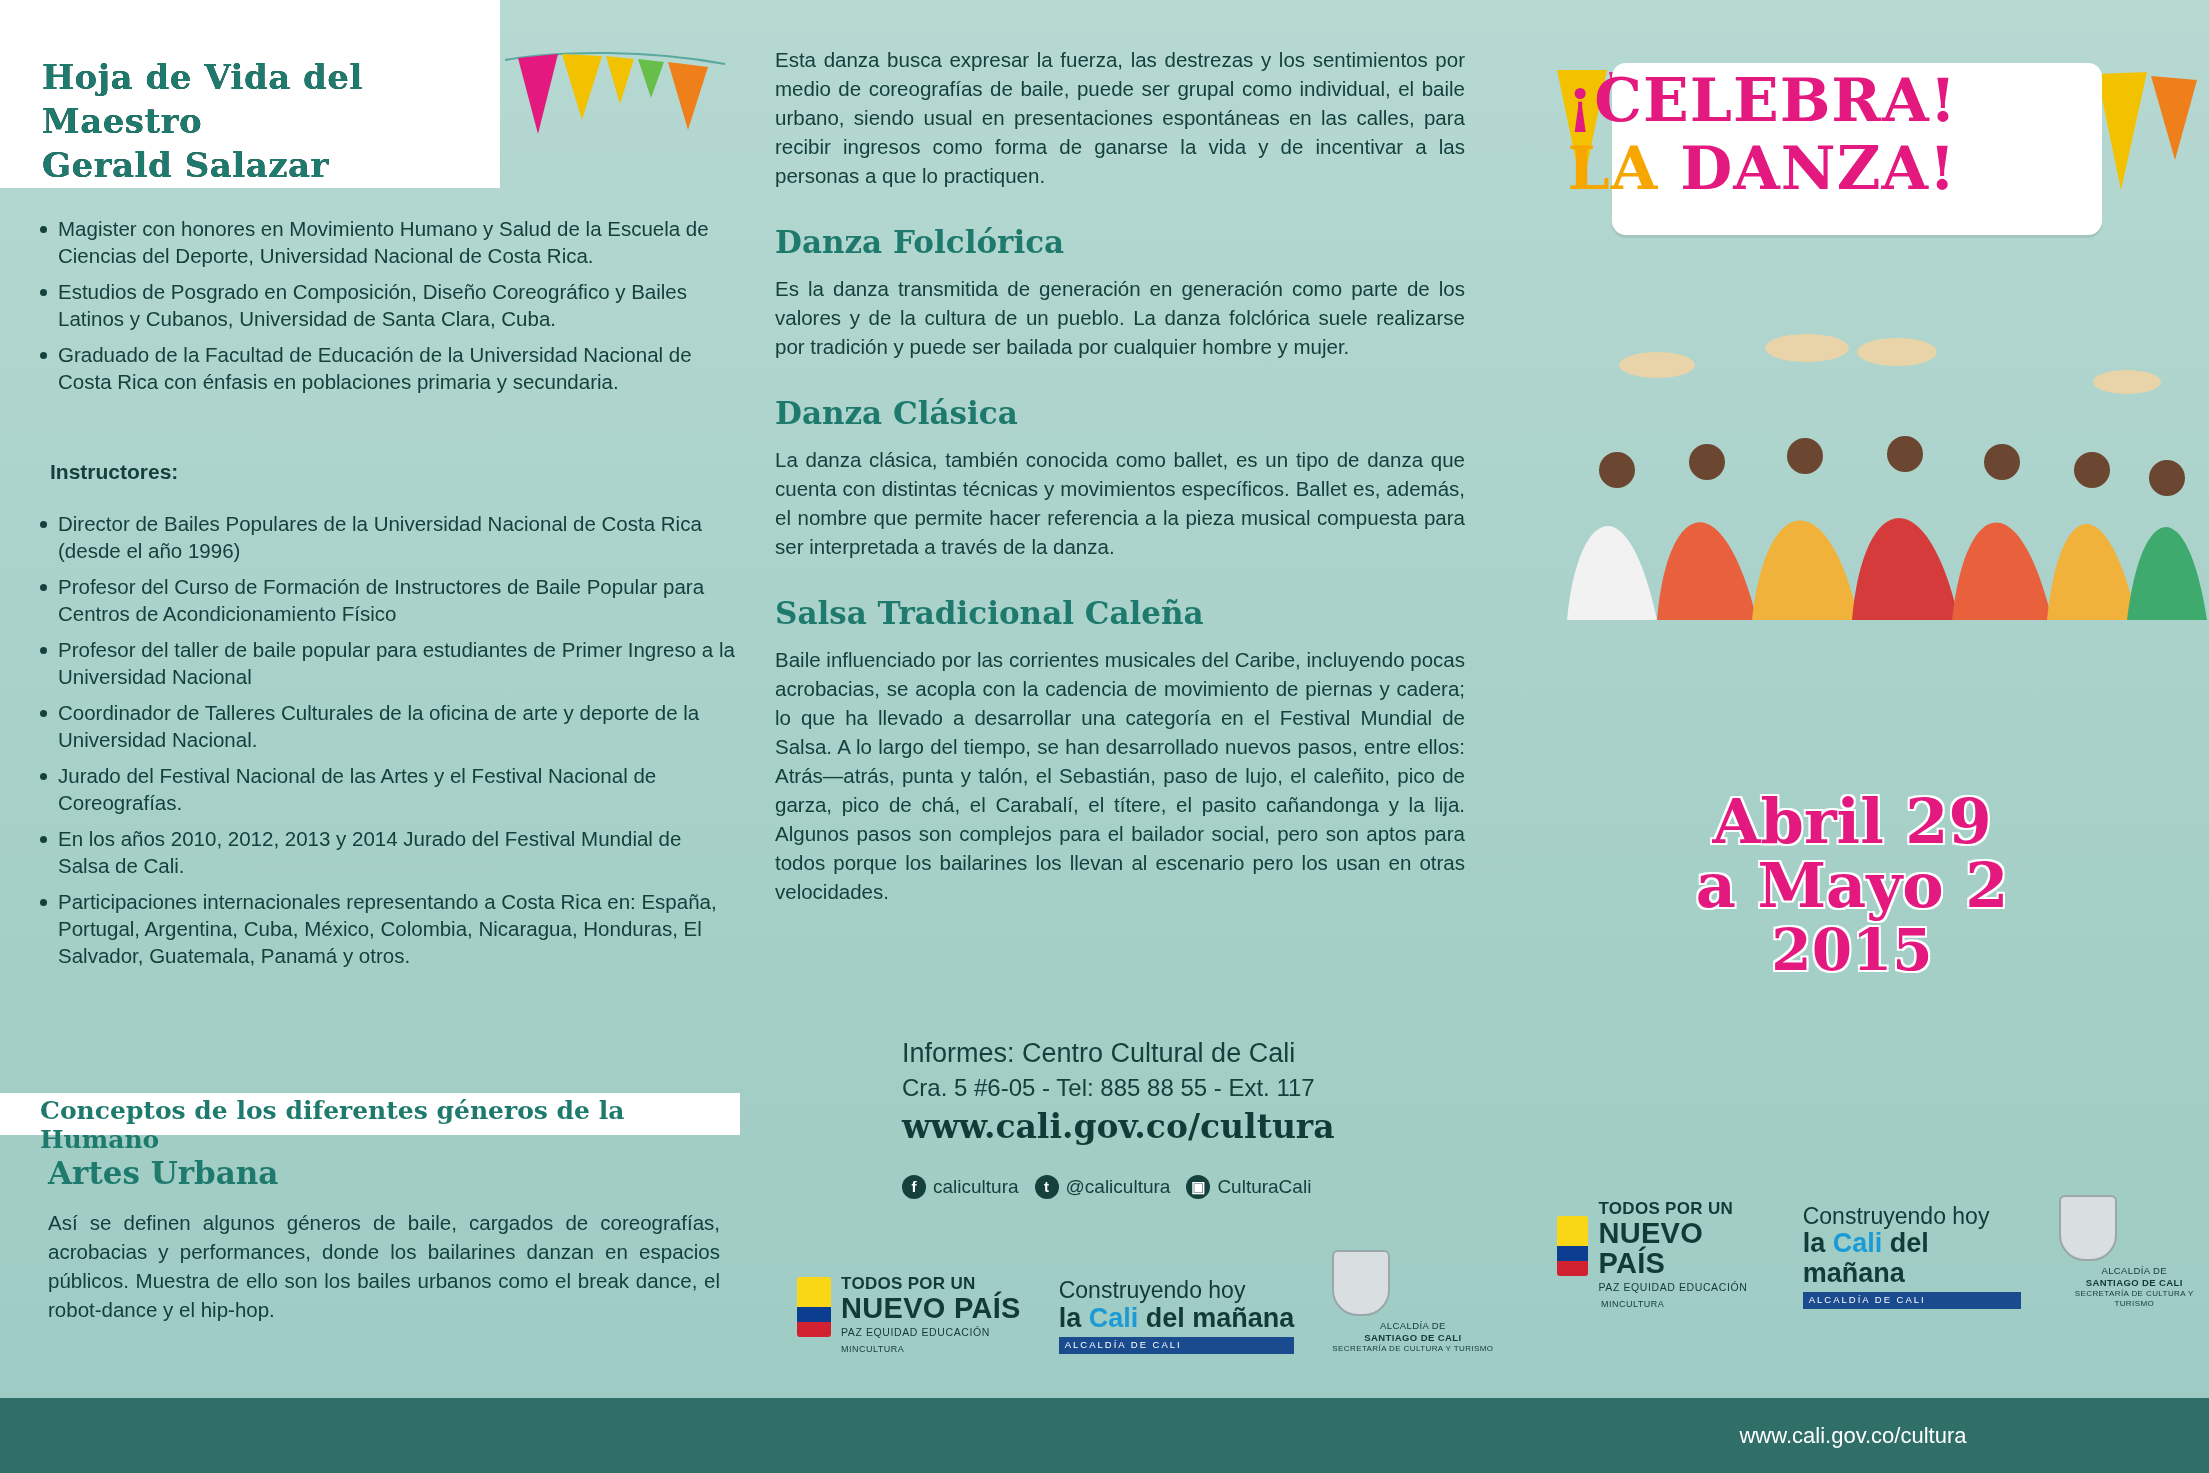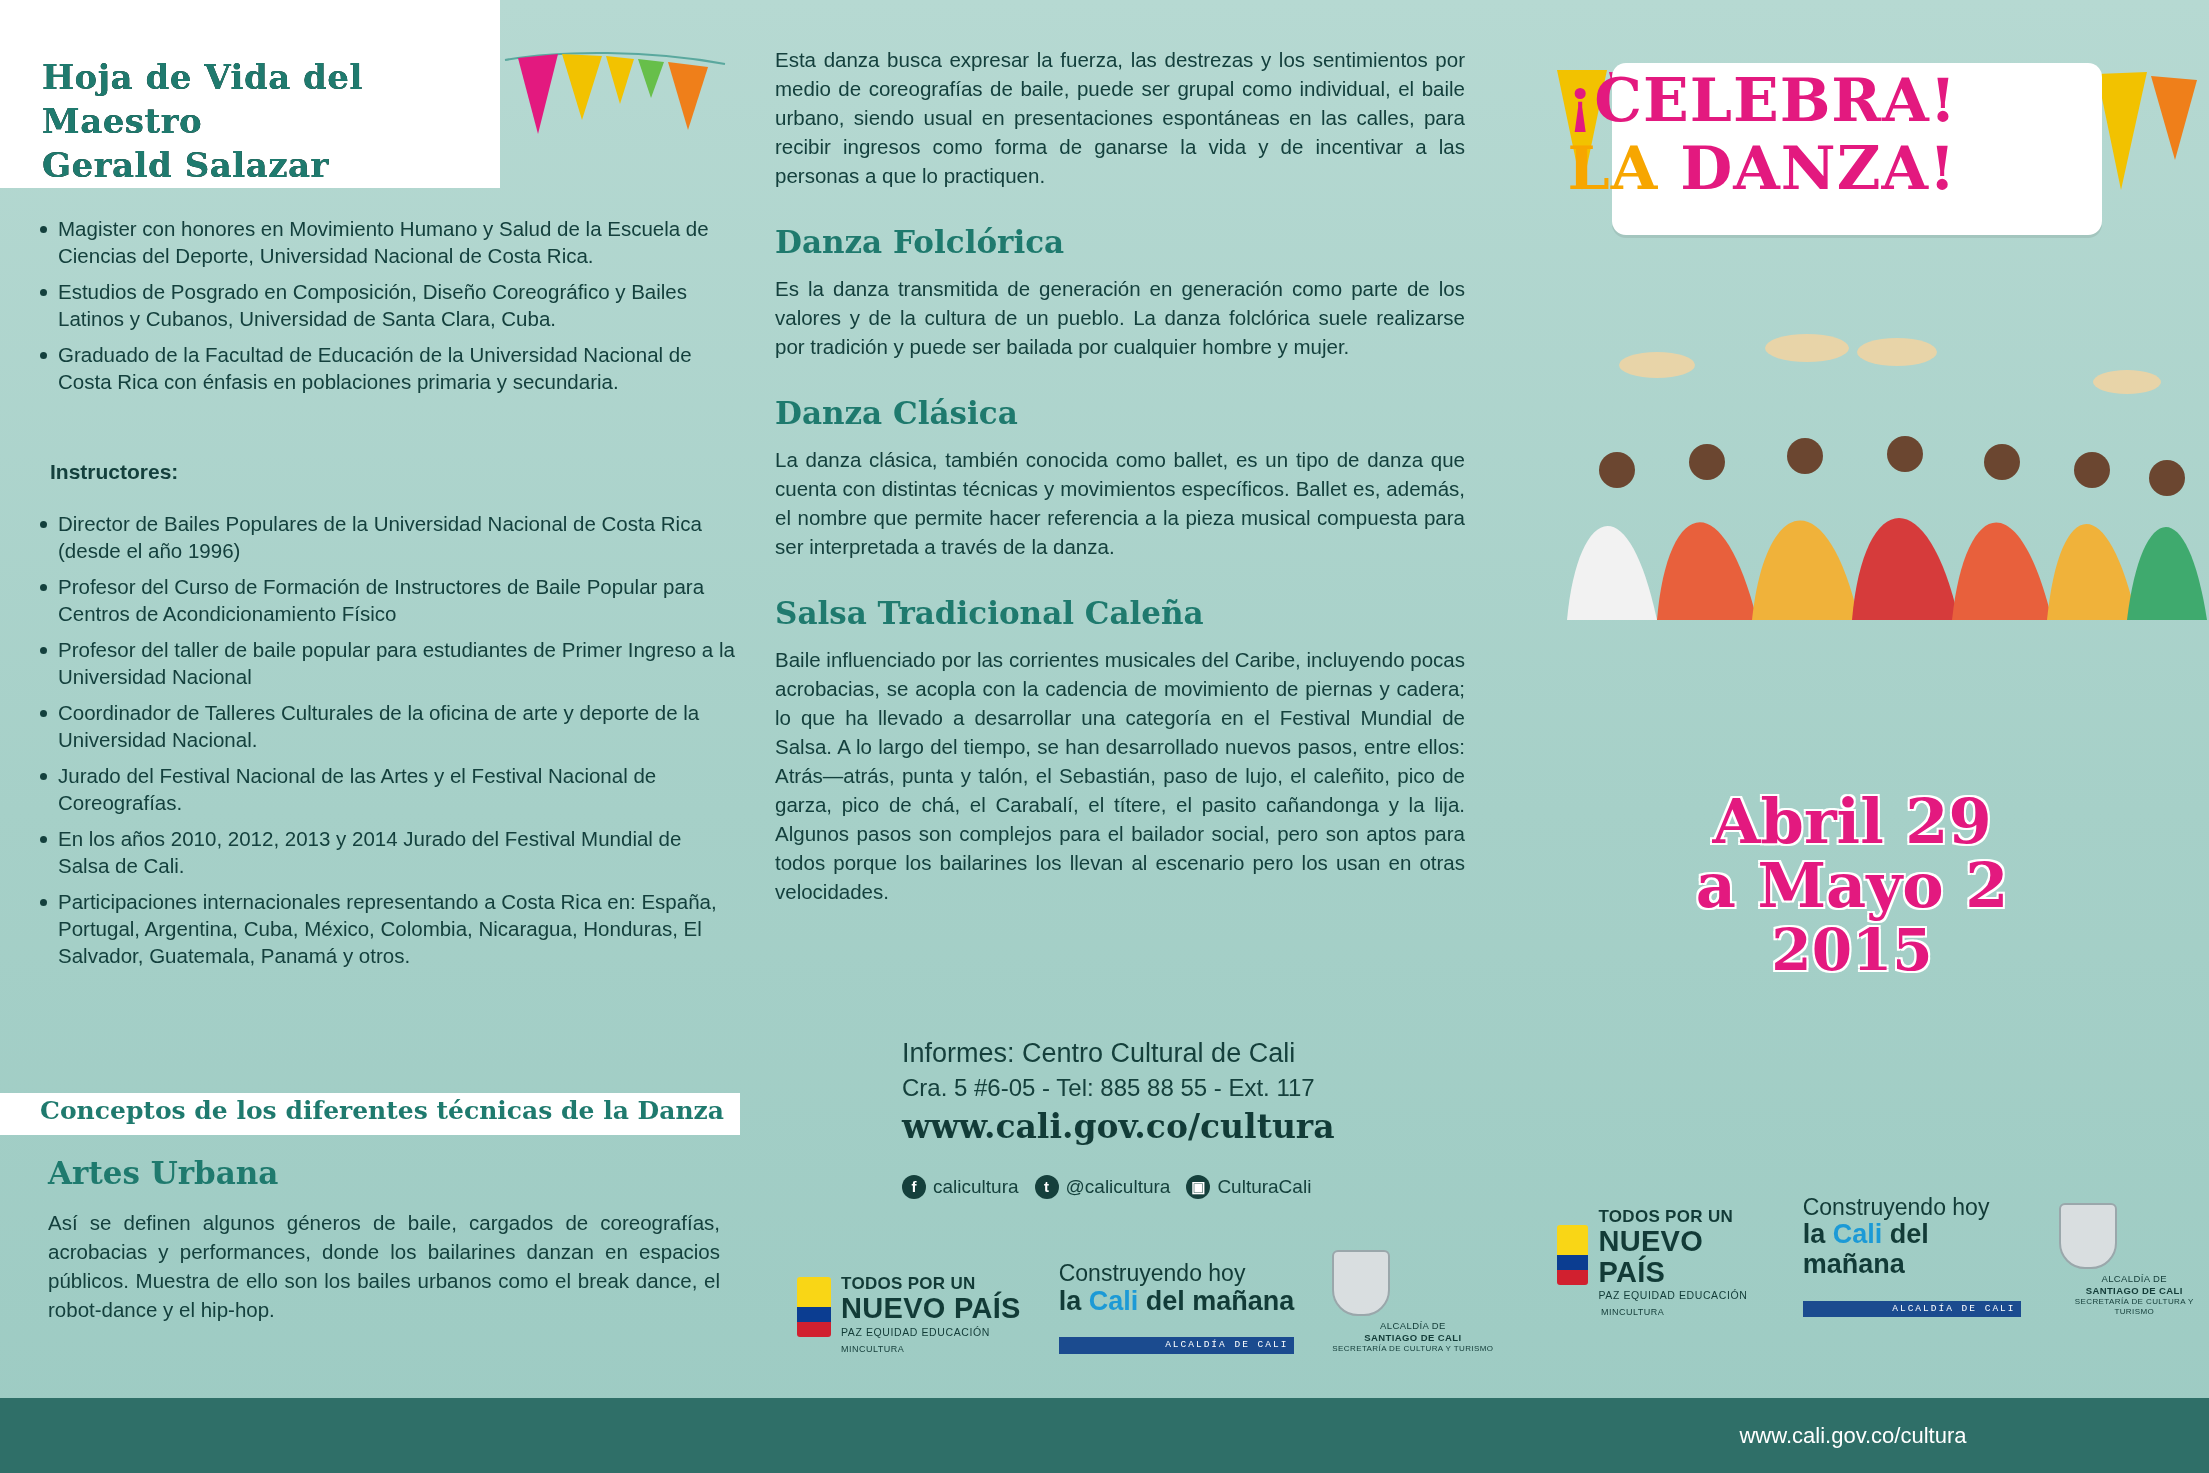"Conceptos de los diferentes técnicas" div.conceptos-text { text: técnicas de la Danza -> géneros de la Humano }
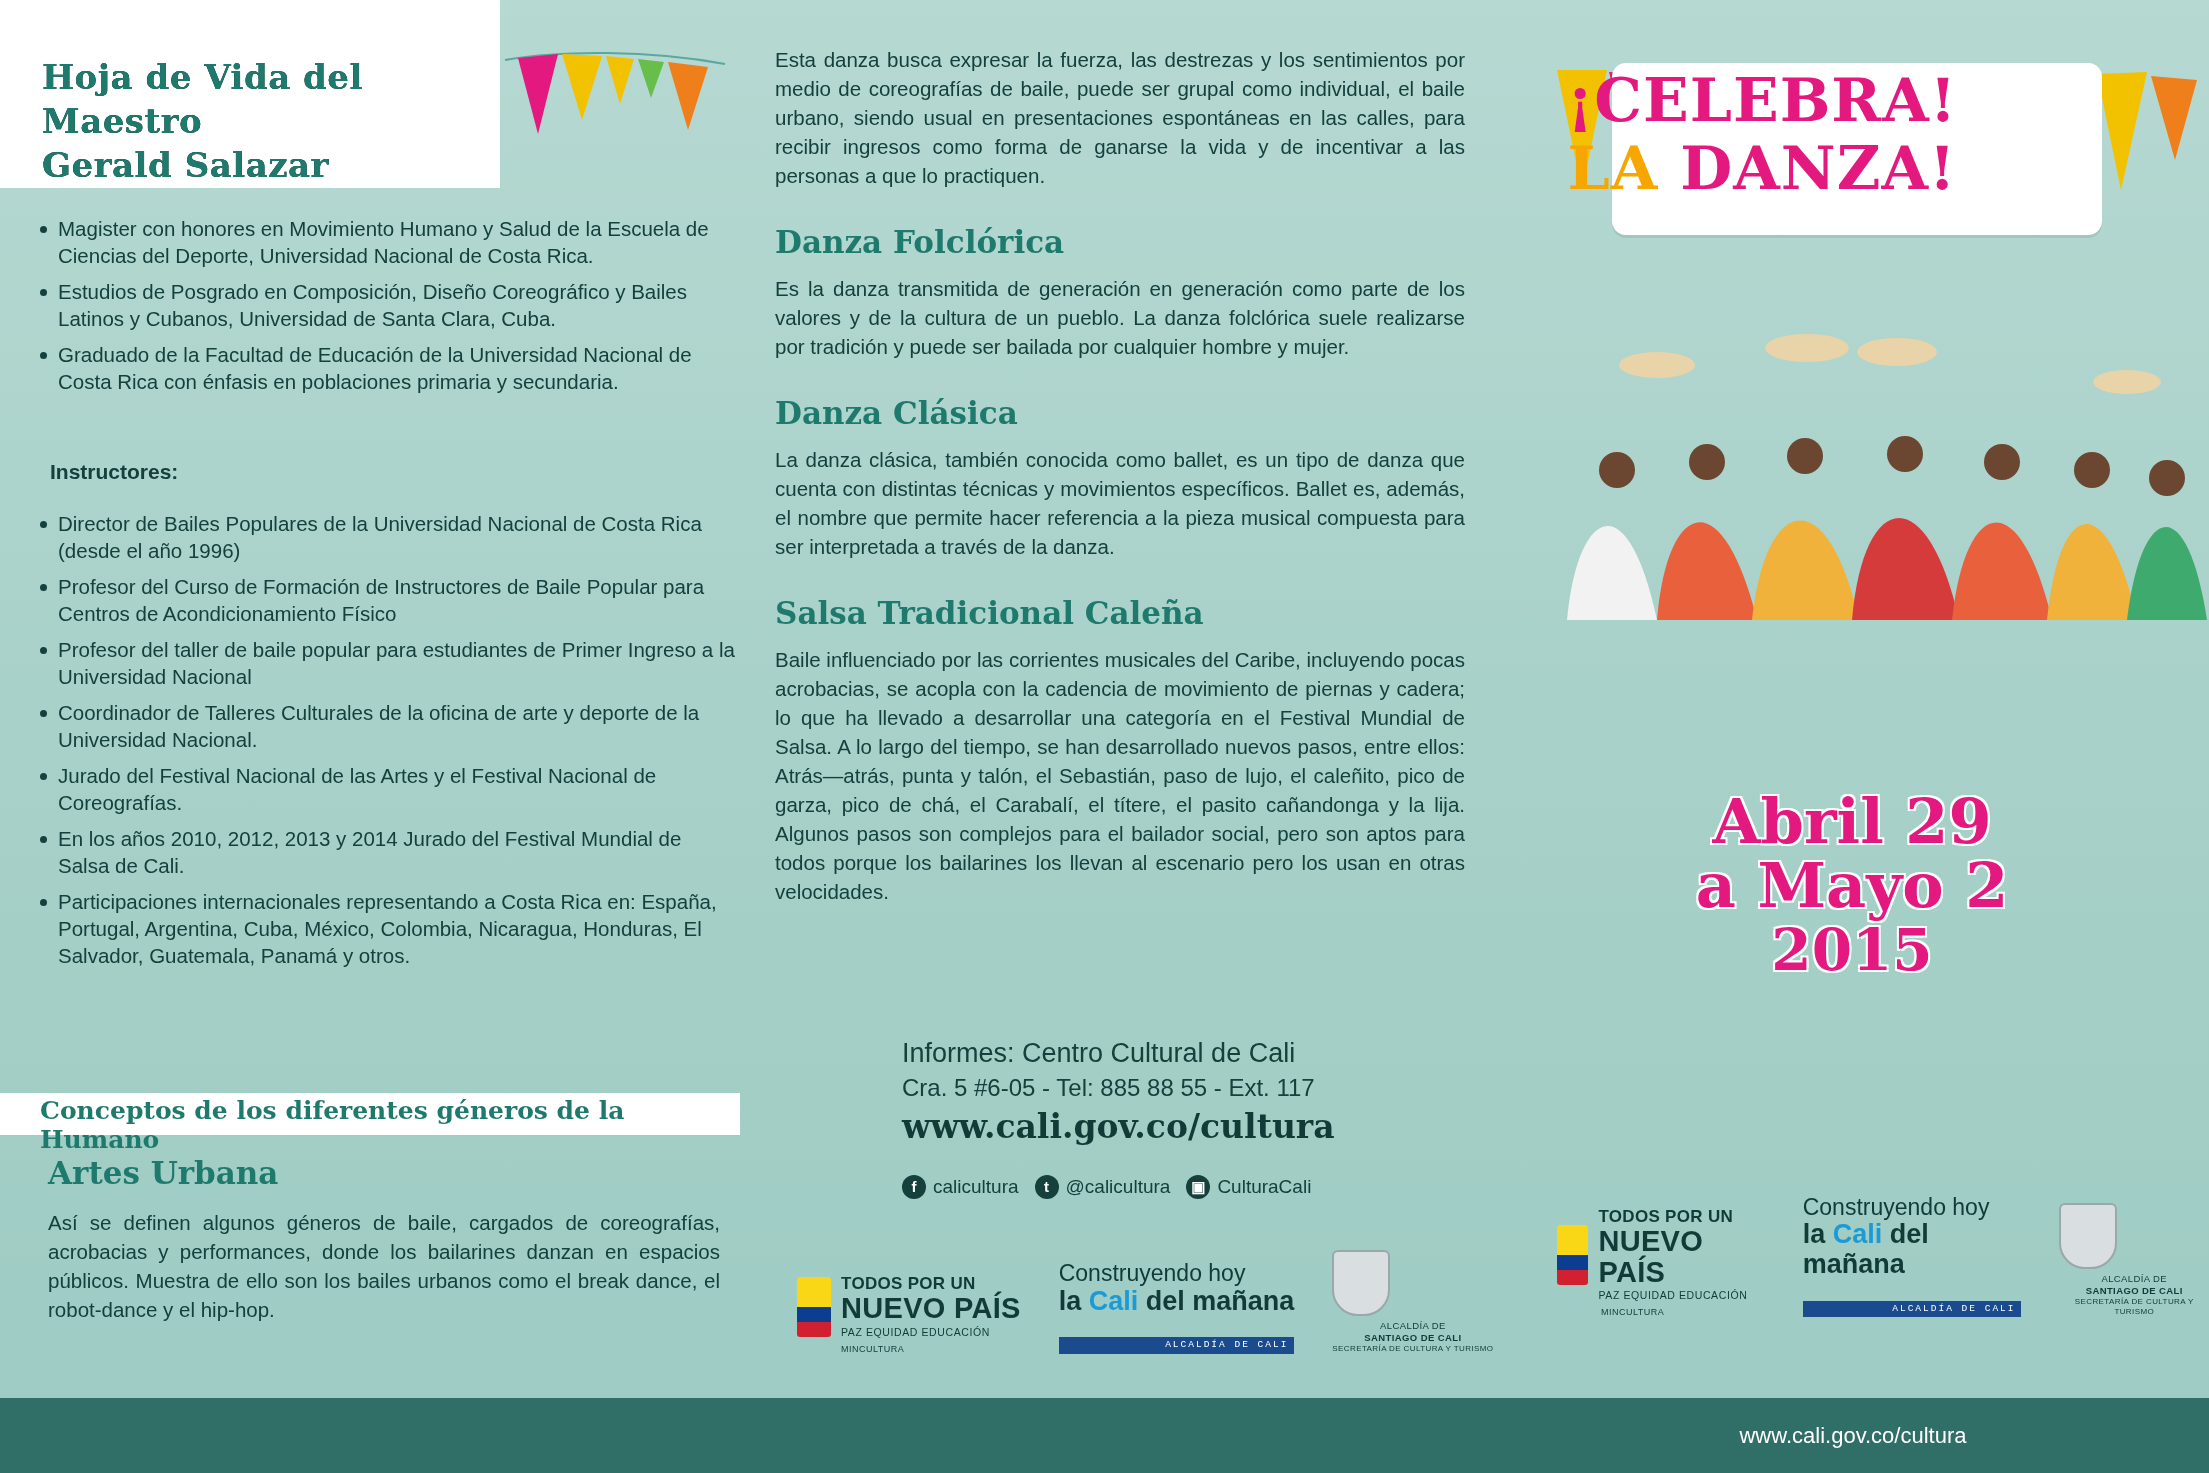"ALCALDÍA DE CALI" .constr-bar { font-family: Liberation Mono, monospace -> none; margin-top: 21px -> 4px; text-align: right -> left }
